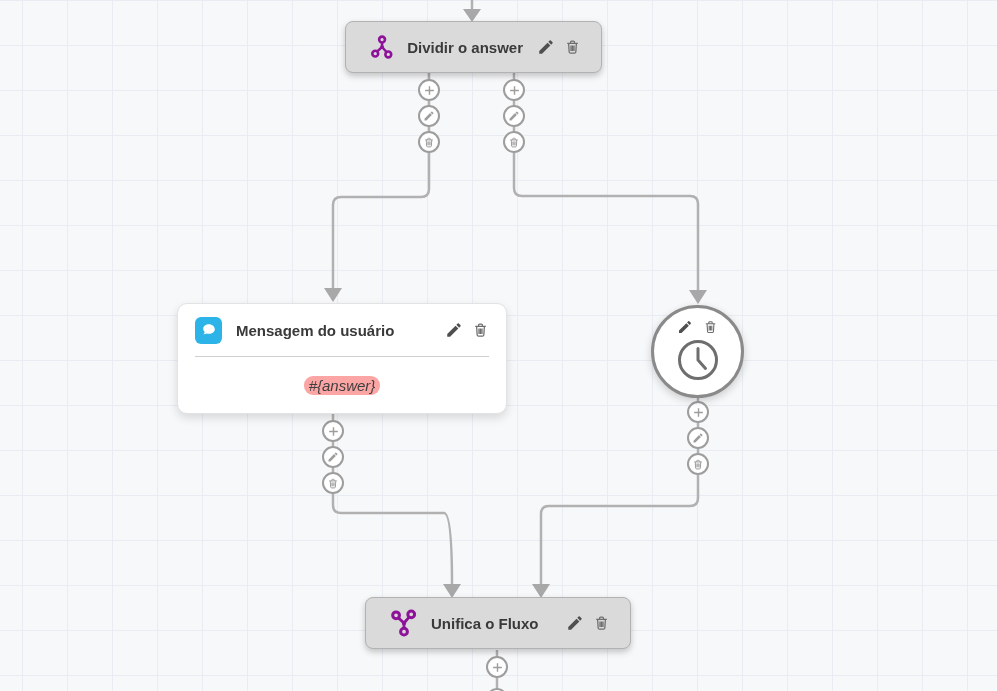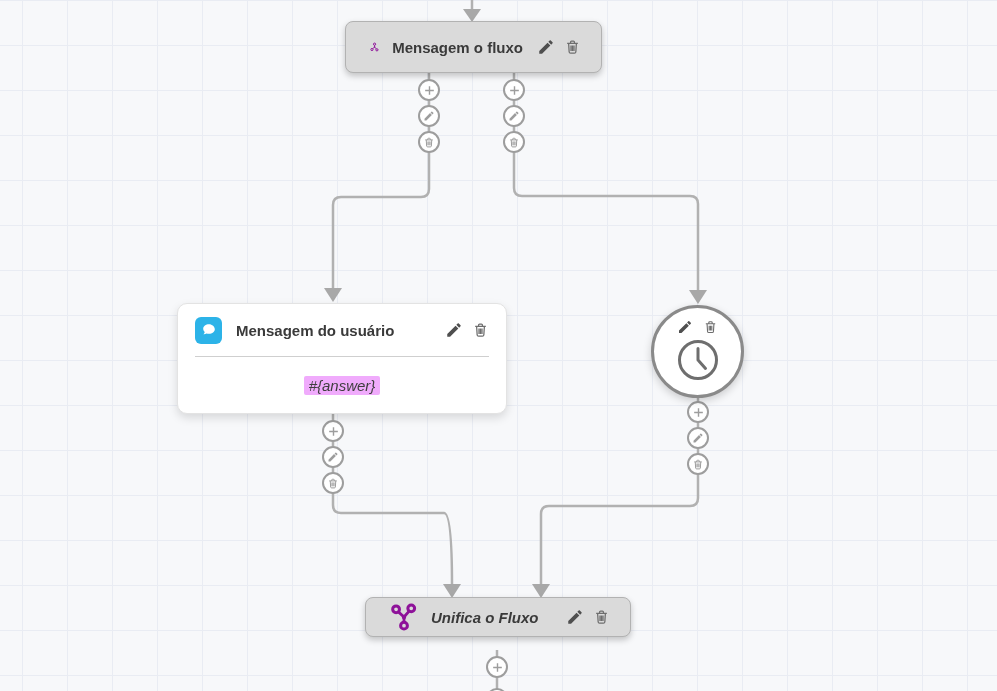"Mensagem o fluxo" span.label { text: Mensagem o fluxo -> Dividir o answer }
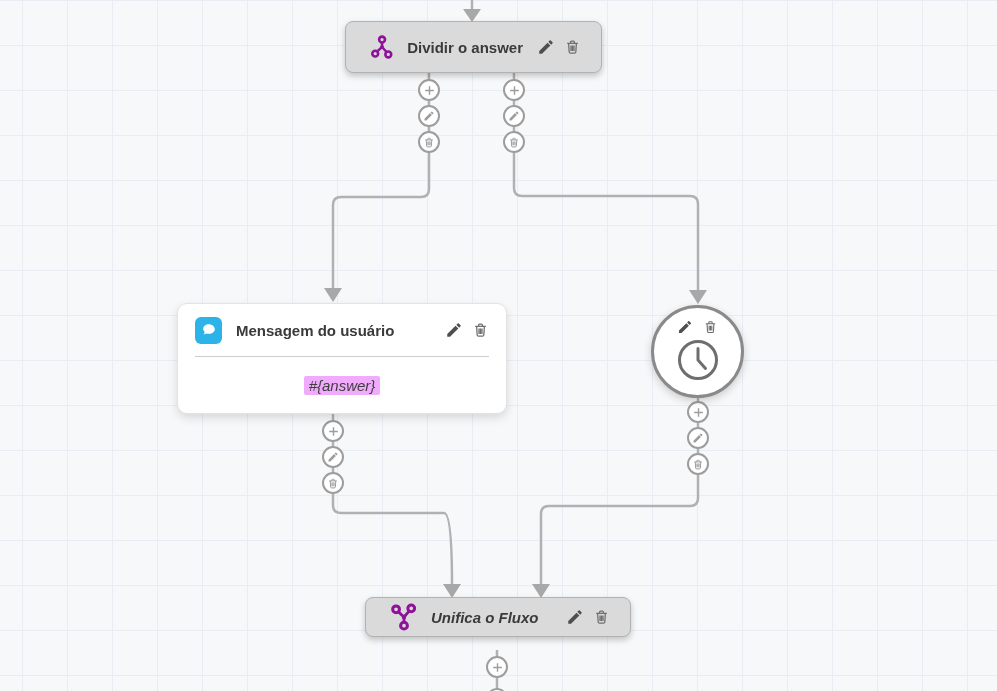"#{answer}" .answer-chip { background: #f0abfc -> #fca5a5; border-radius: 2px -> 9px }
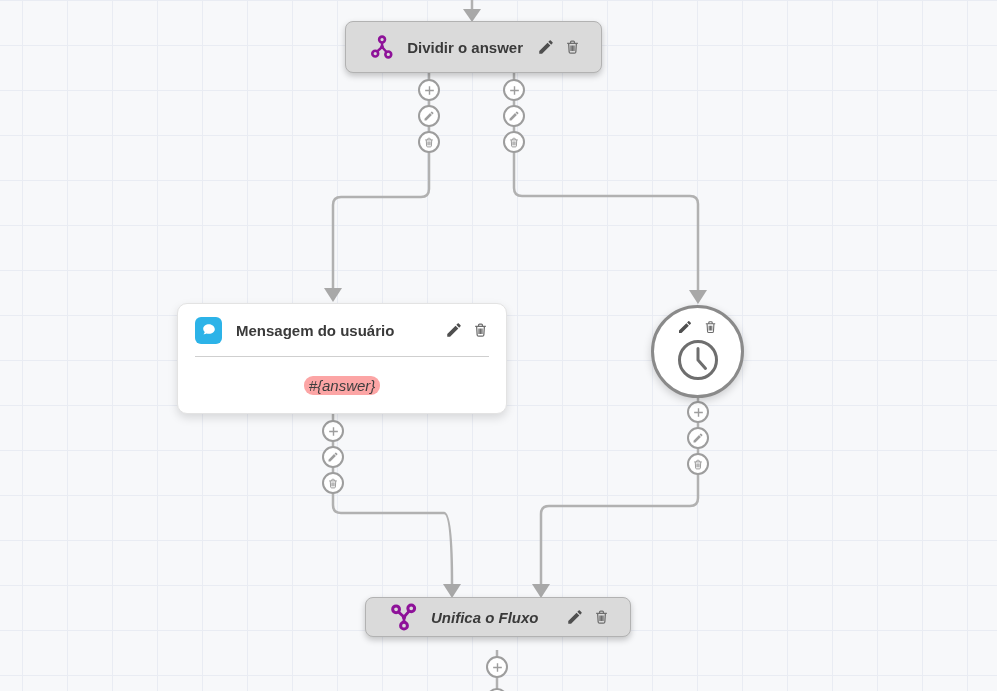"Unifica o Fluxo" div.flow-node { font-style: italic -> none; height: 40px -> 52px }
